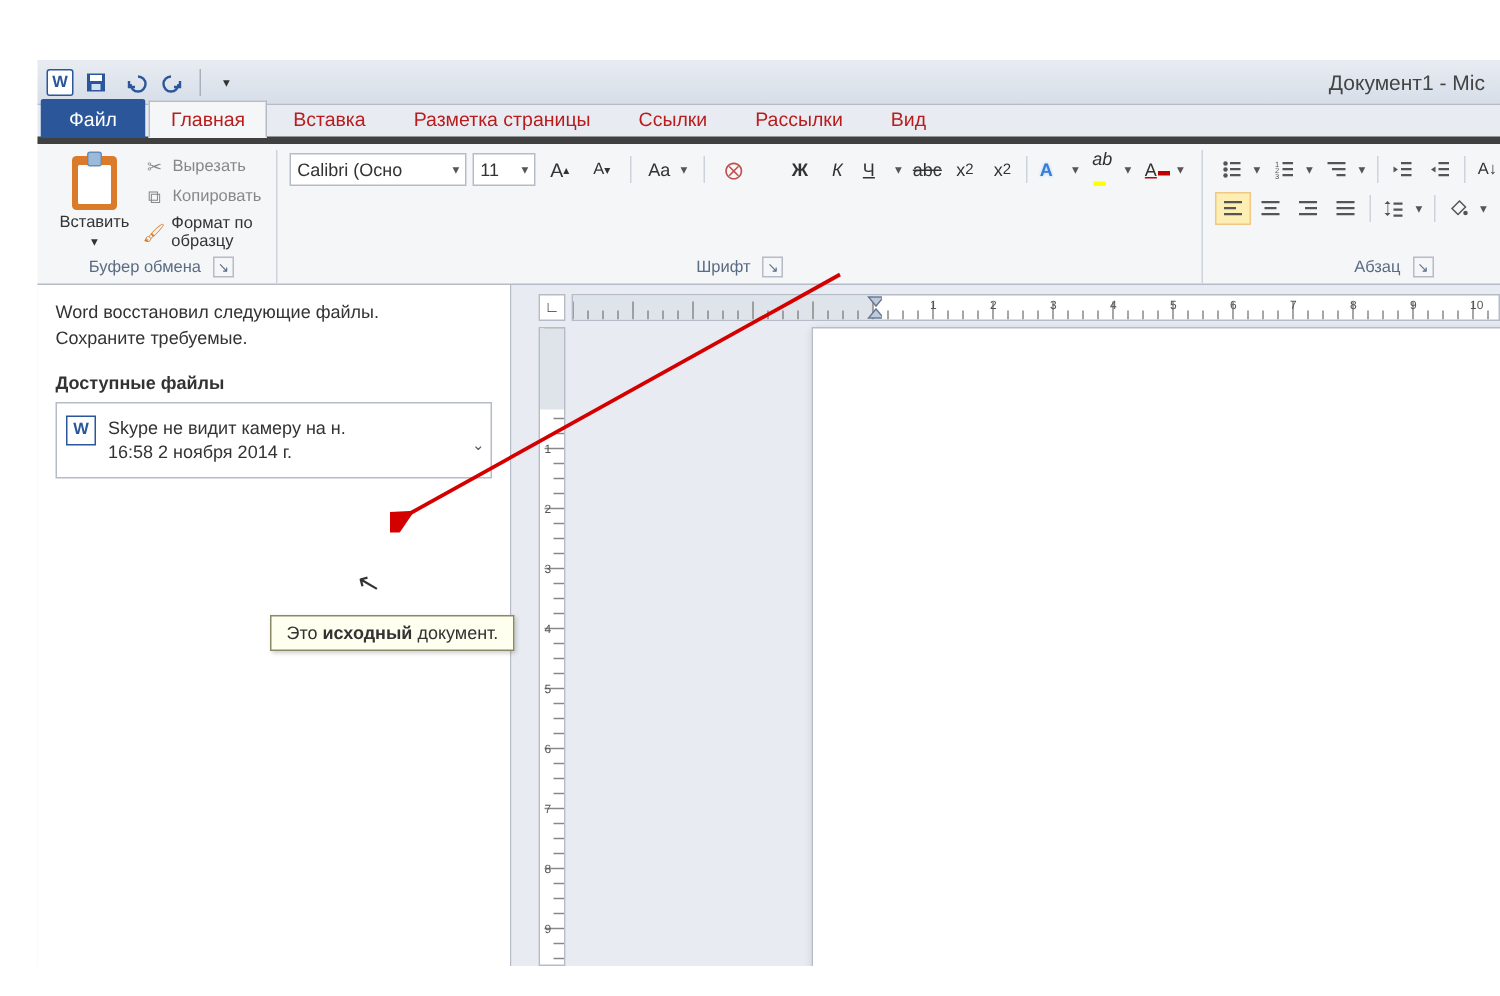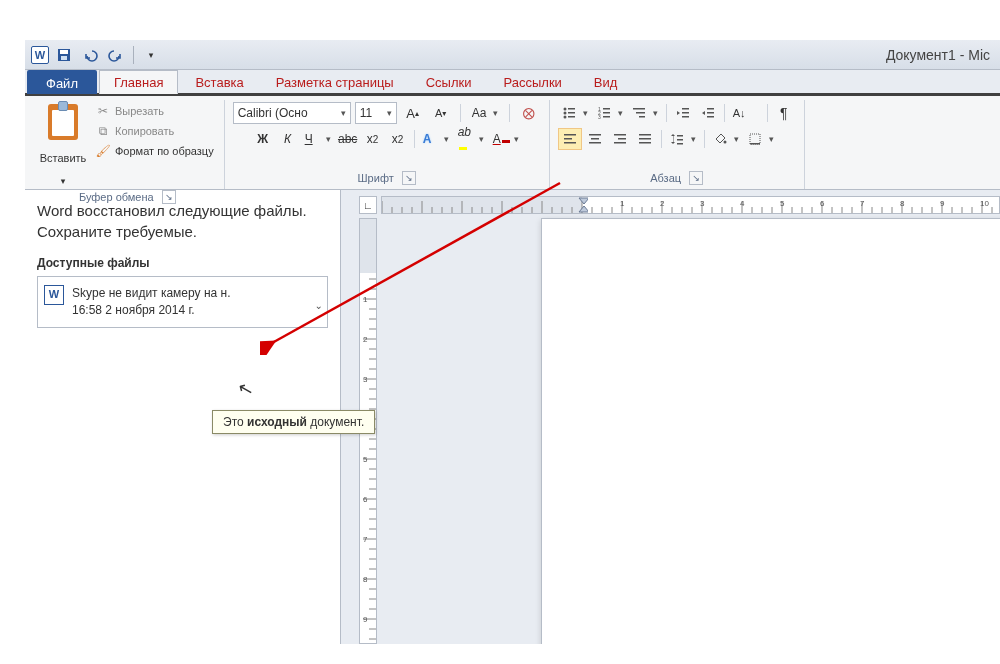"Файл" .tabs { align-items: none -> flex-end; border-bottom: 3px solid #404040 -> 5px solid #404040 }
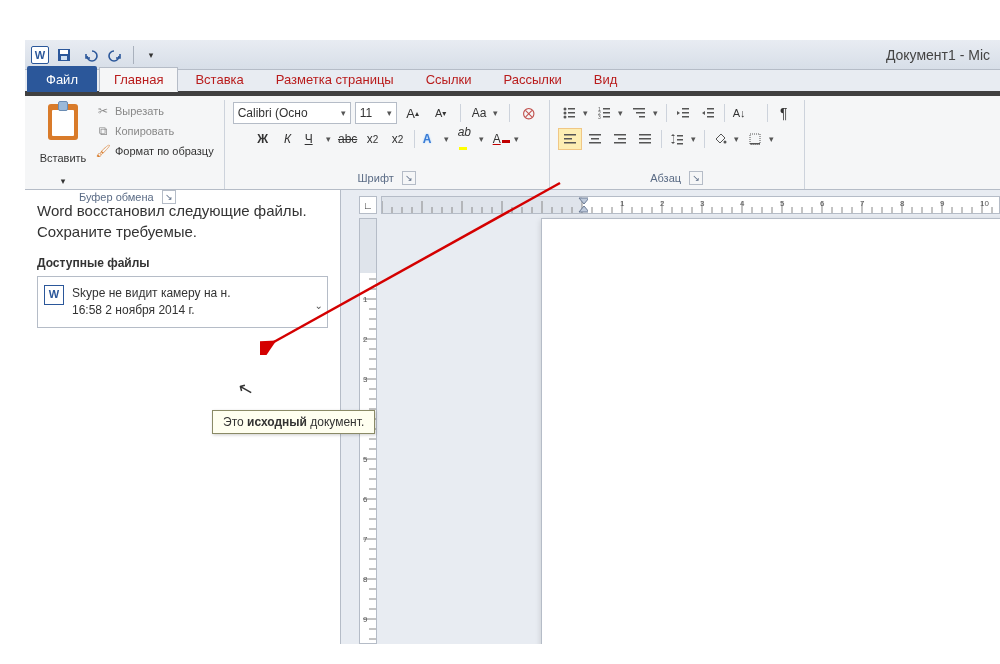"Calibri (Осно" .font-body { flex-direction: column -> row; gap: 4px -> 20px }
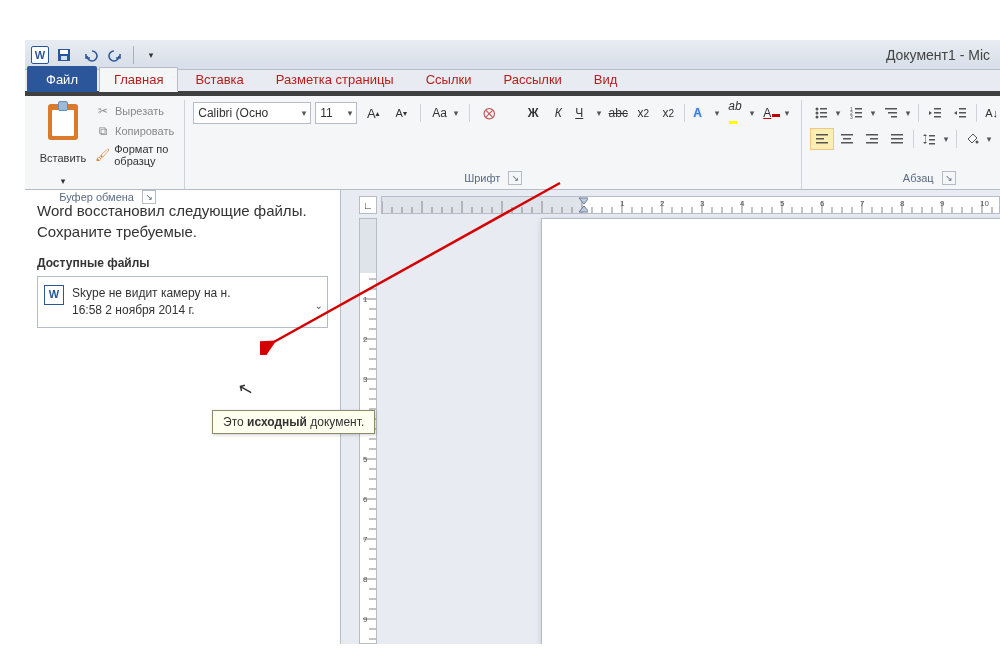"Вставить" .paste-big { gap: 12px -> 2px }
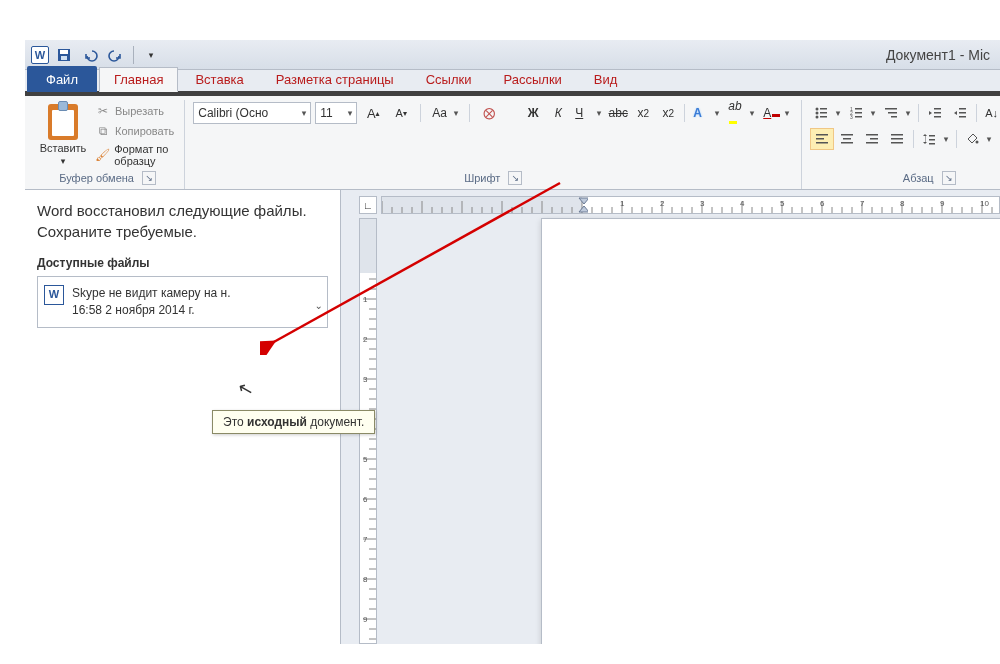"Word восстановил следующие файлы." .panel p { font-size: 15px -> 12px }
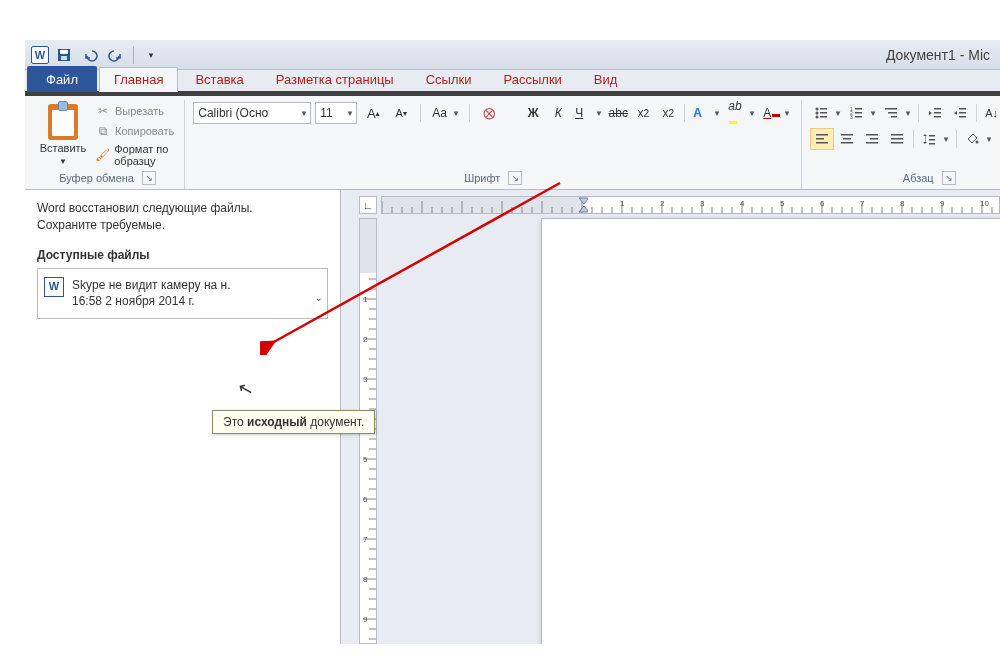"Это исходный документ." div.tooltip { left: 212px -> 180px }
